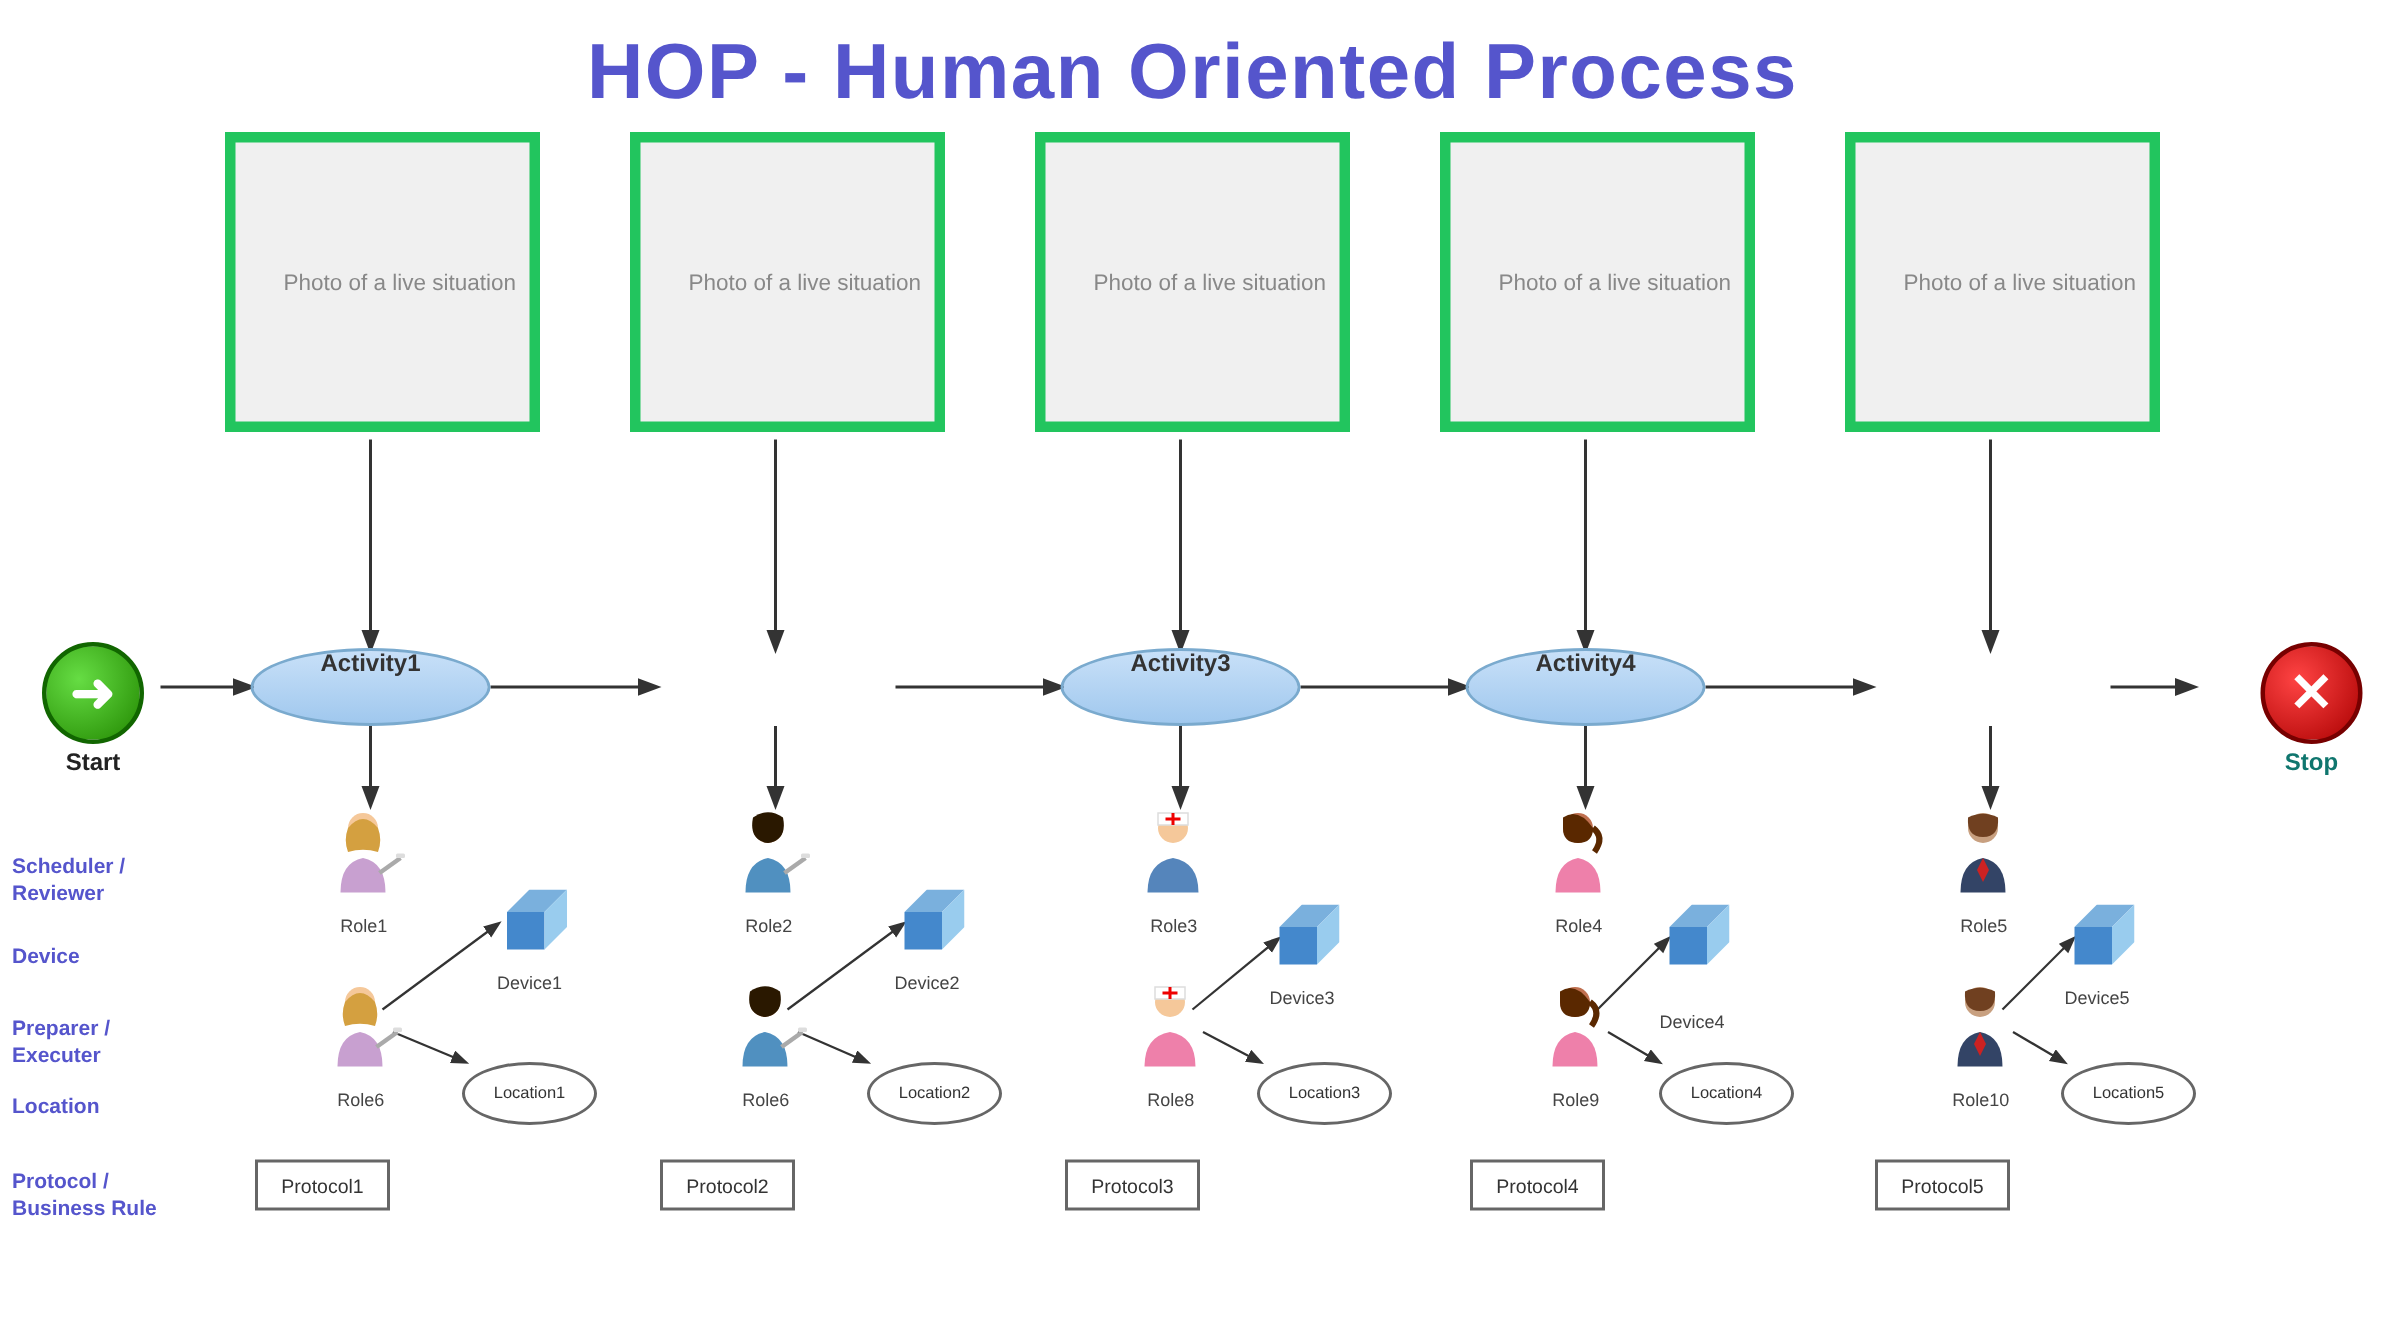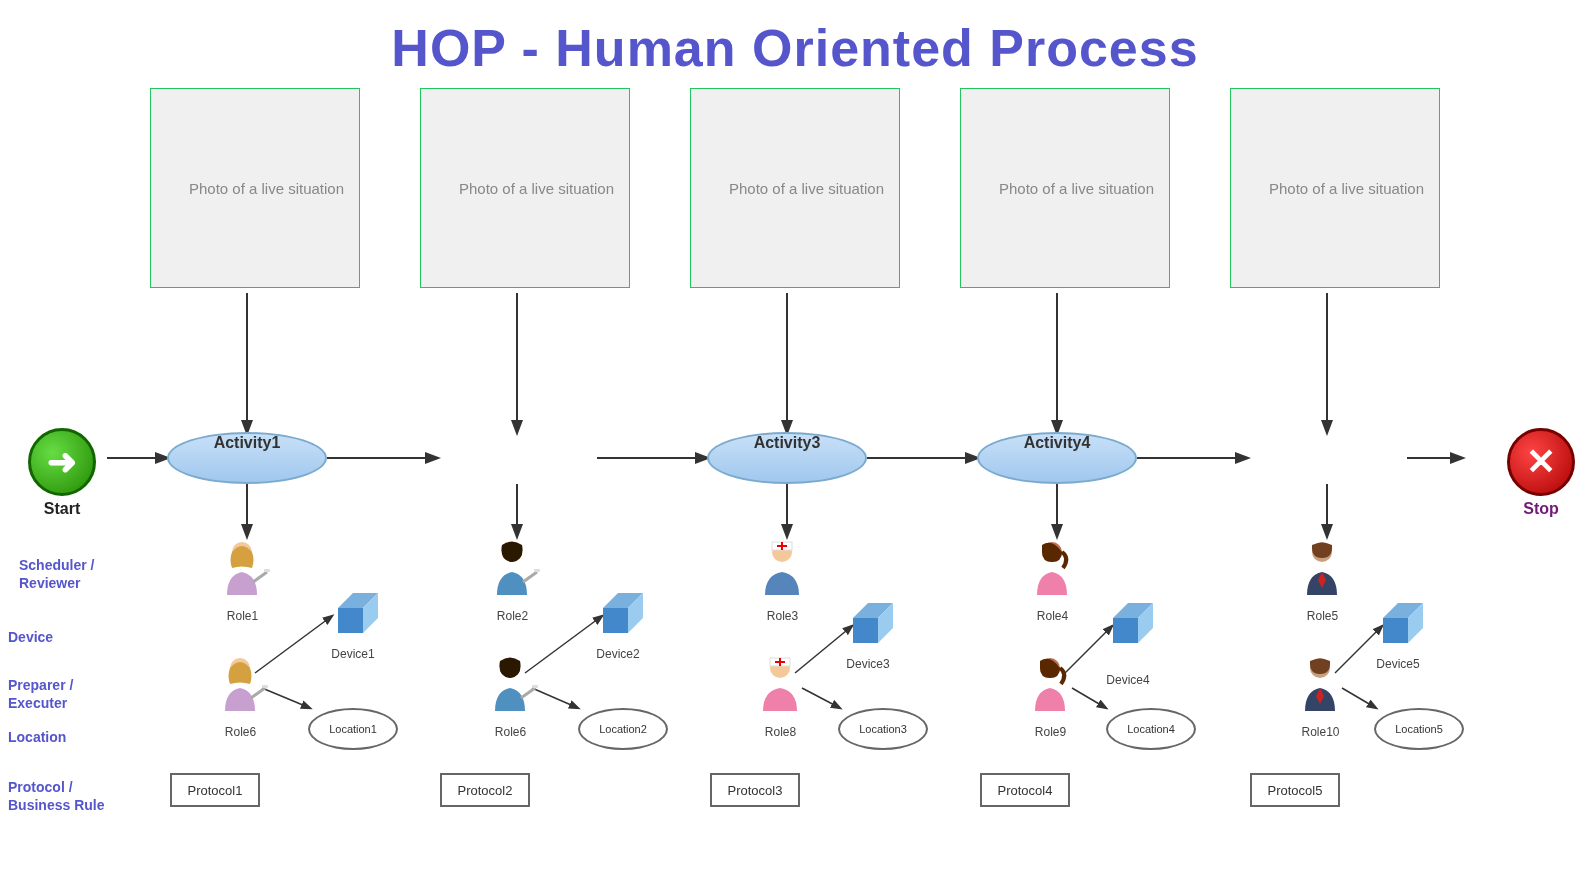"Photo of a live situation" .photo-box { border: 1px solid #22c55e -> 7px solid #22c55e }
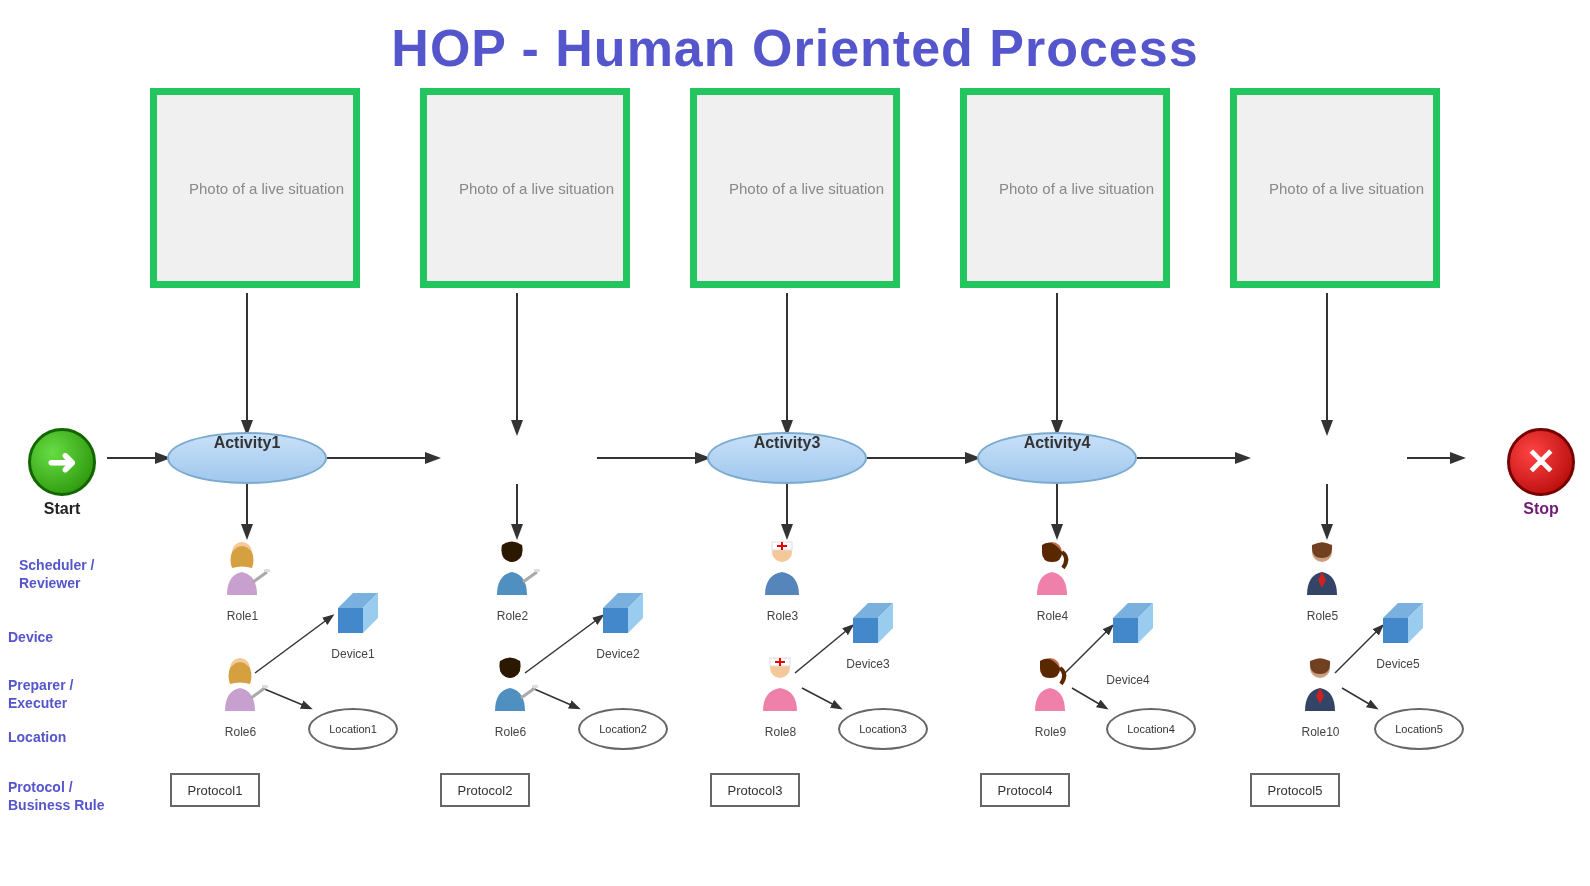"Stop" .stop-label { color: #701a75 -> #0f766e }
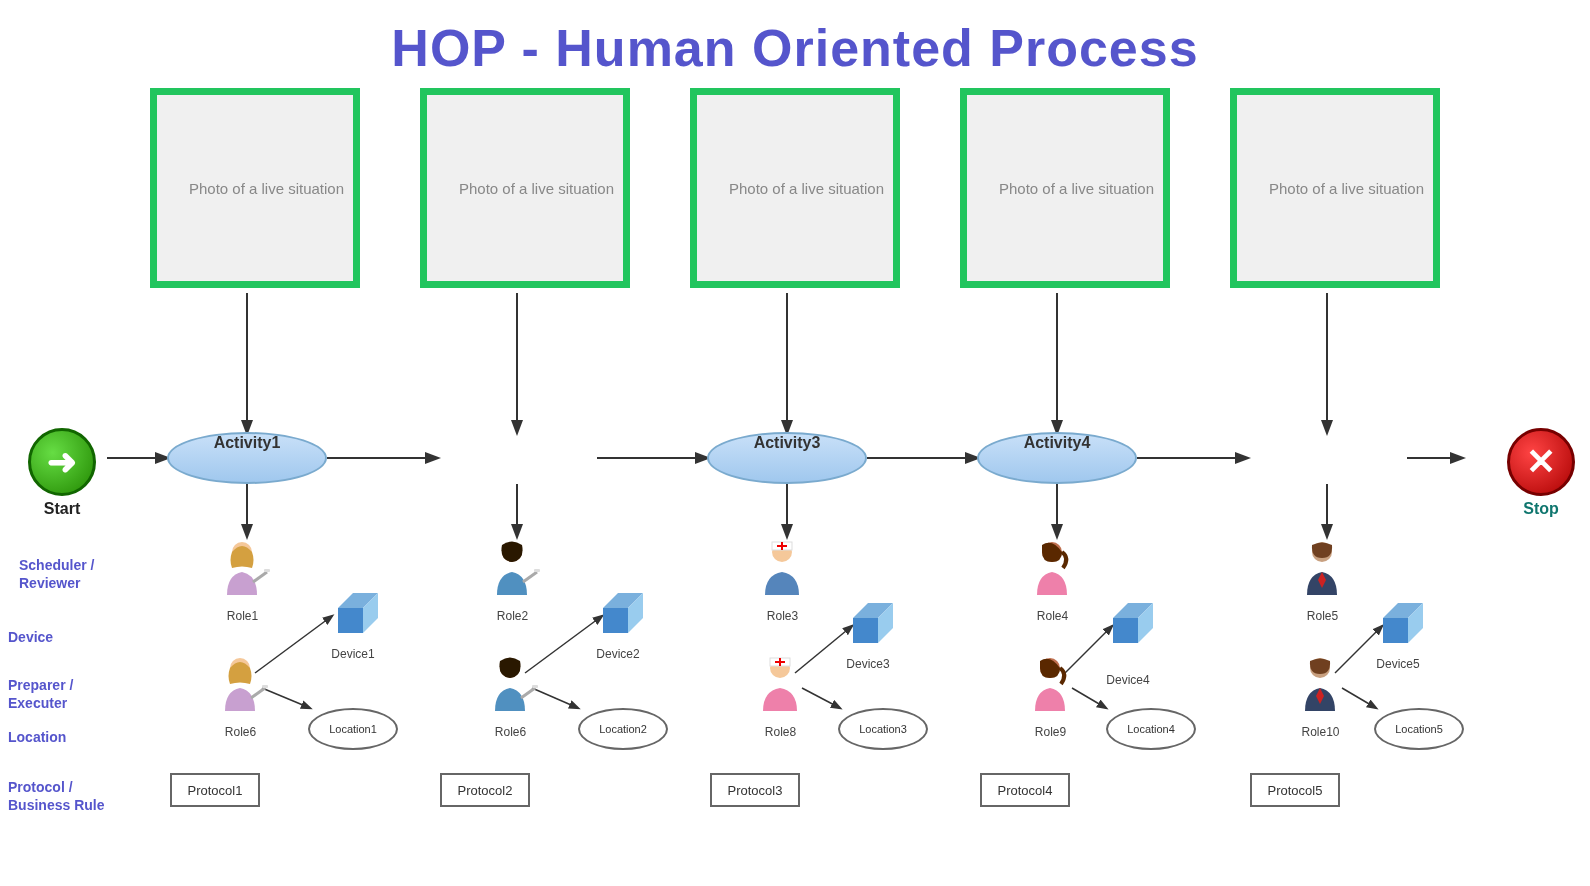"Scheduler /" div.row-label { margin-left: 11px -> none; top: 268px -> 280px }
